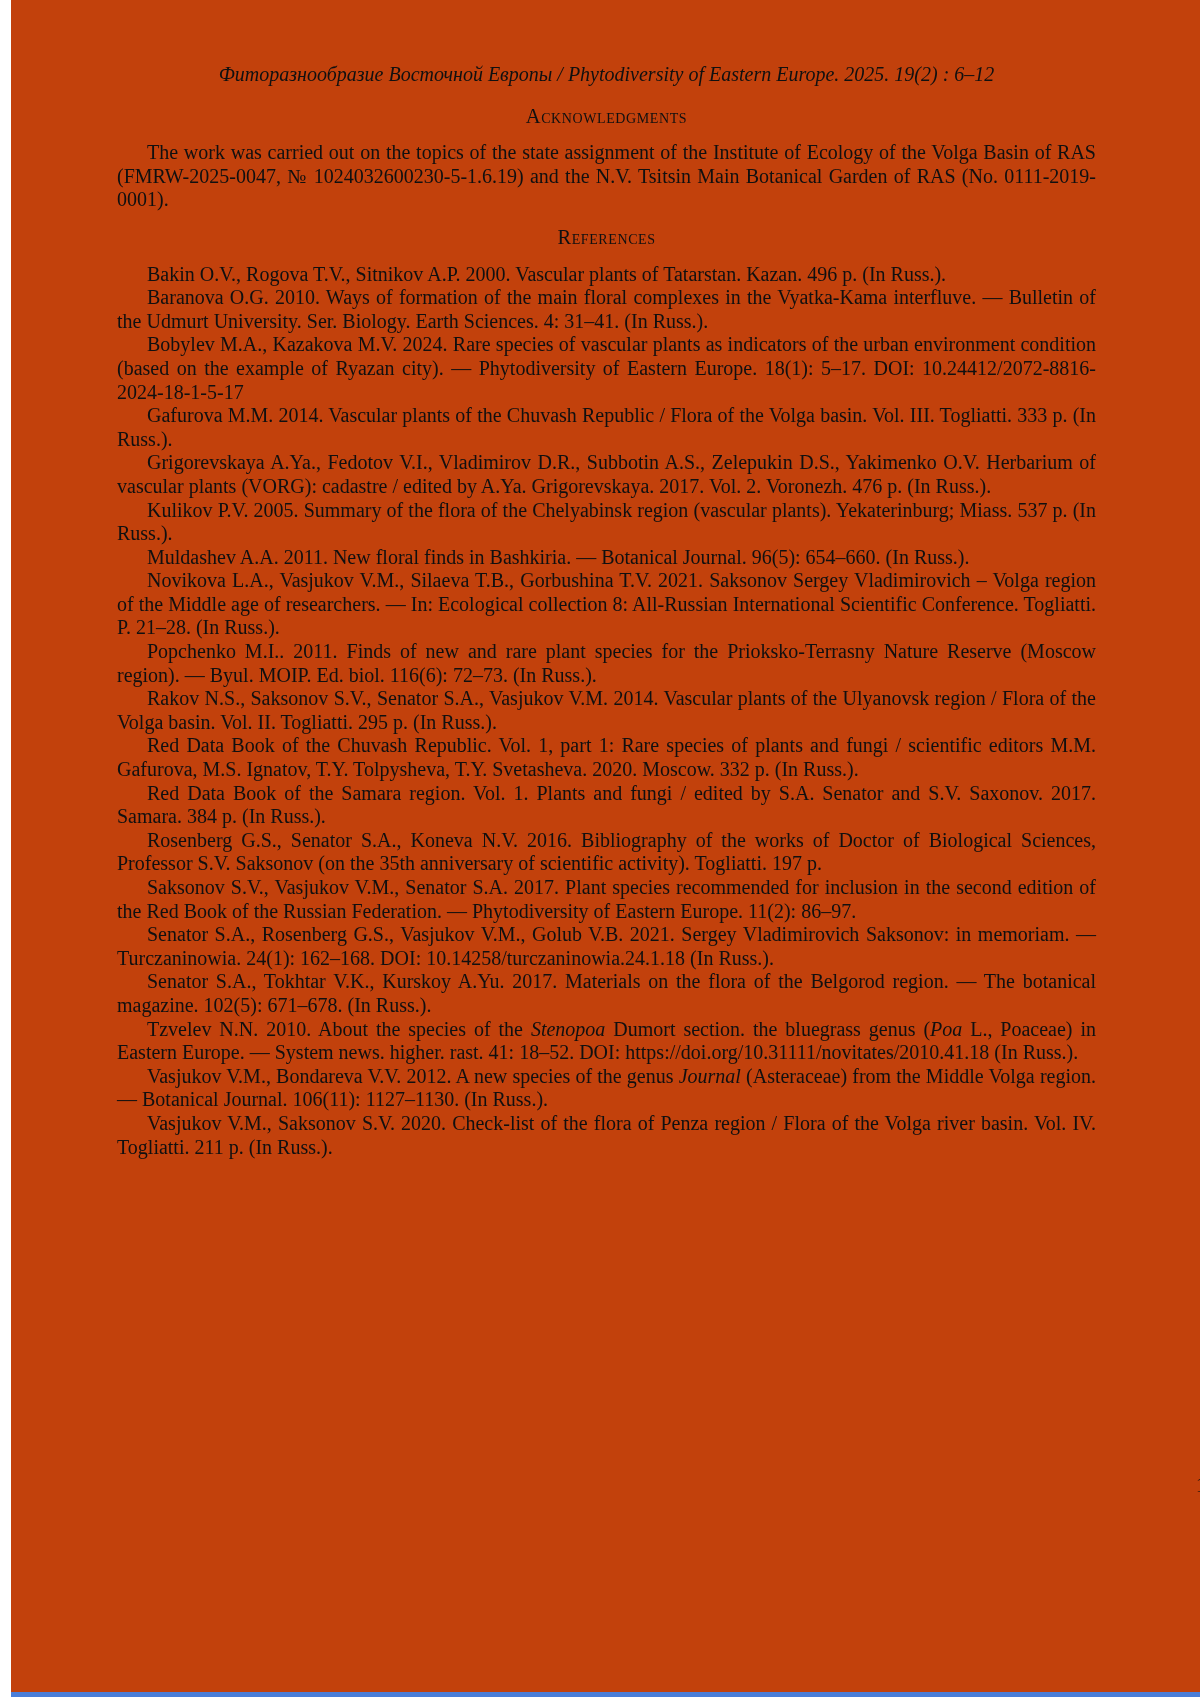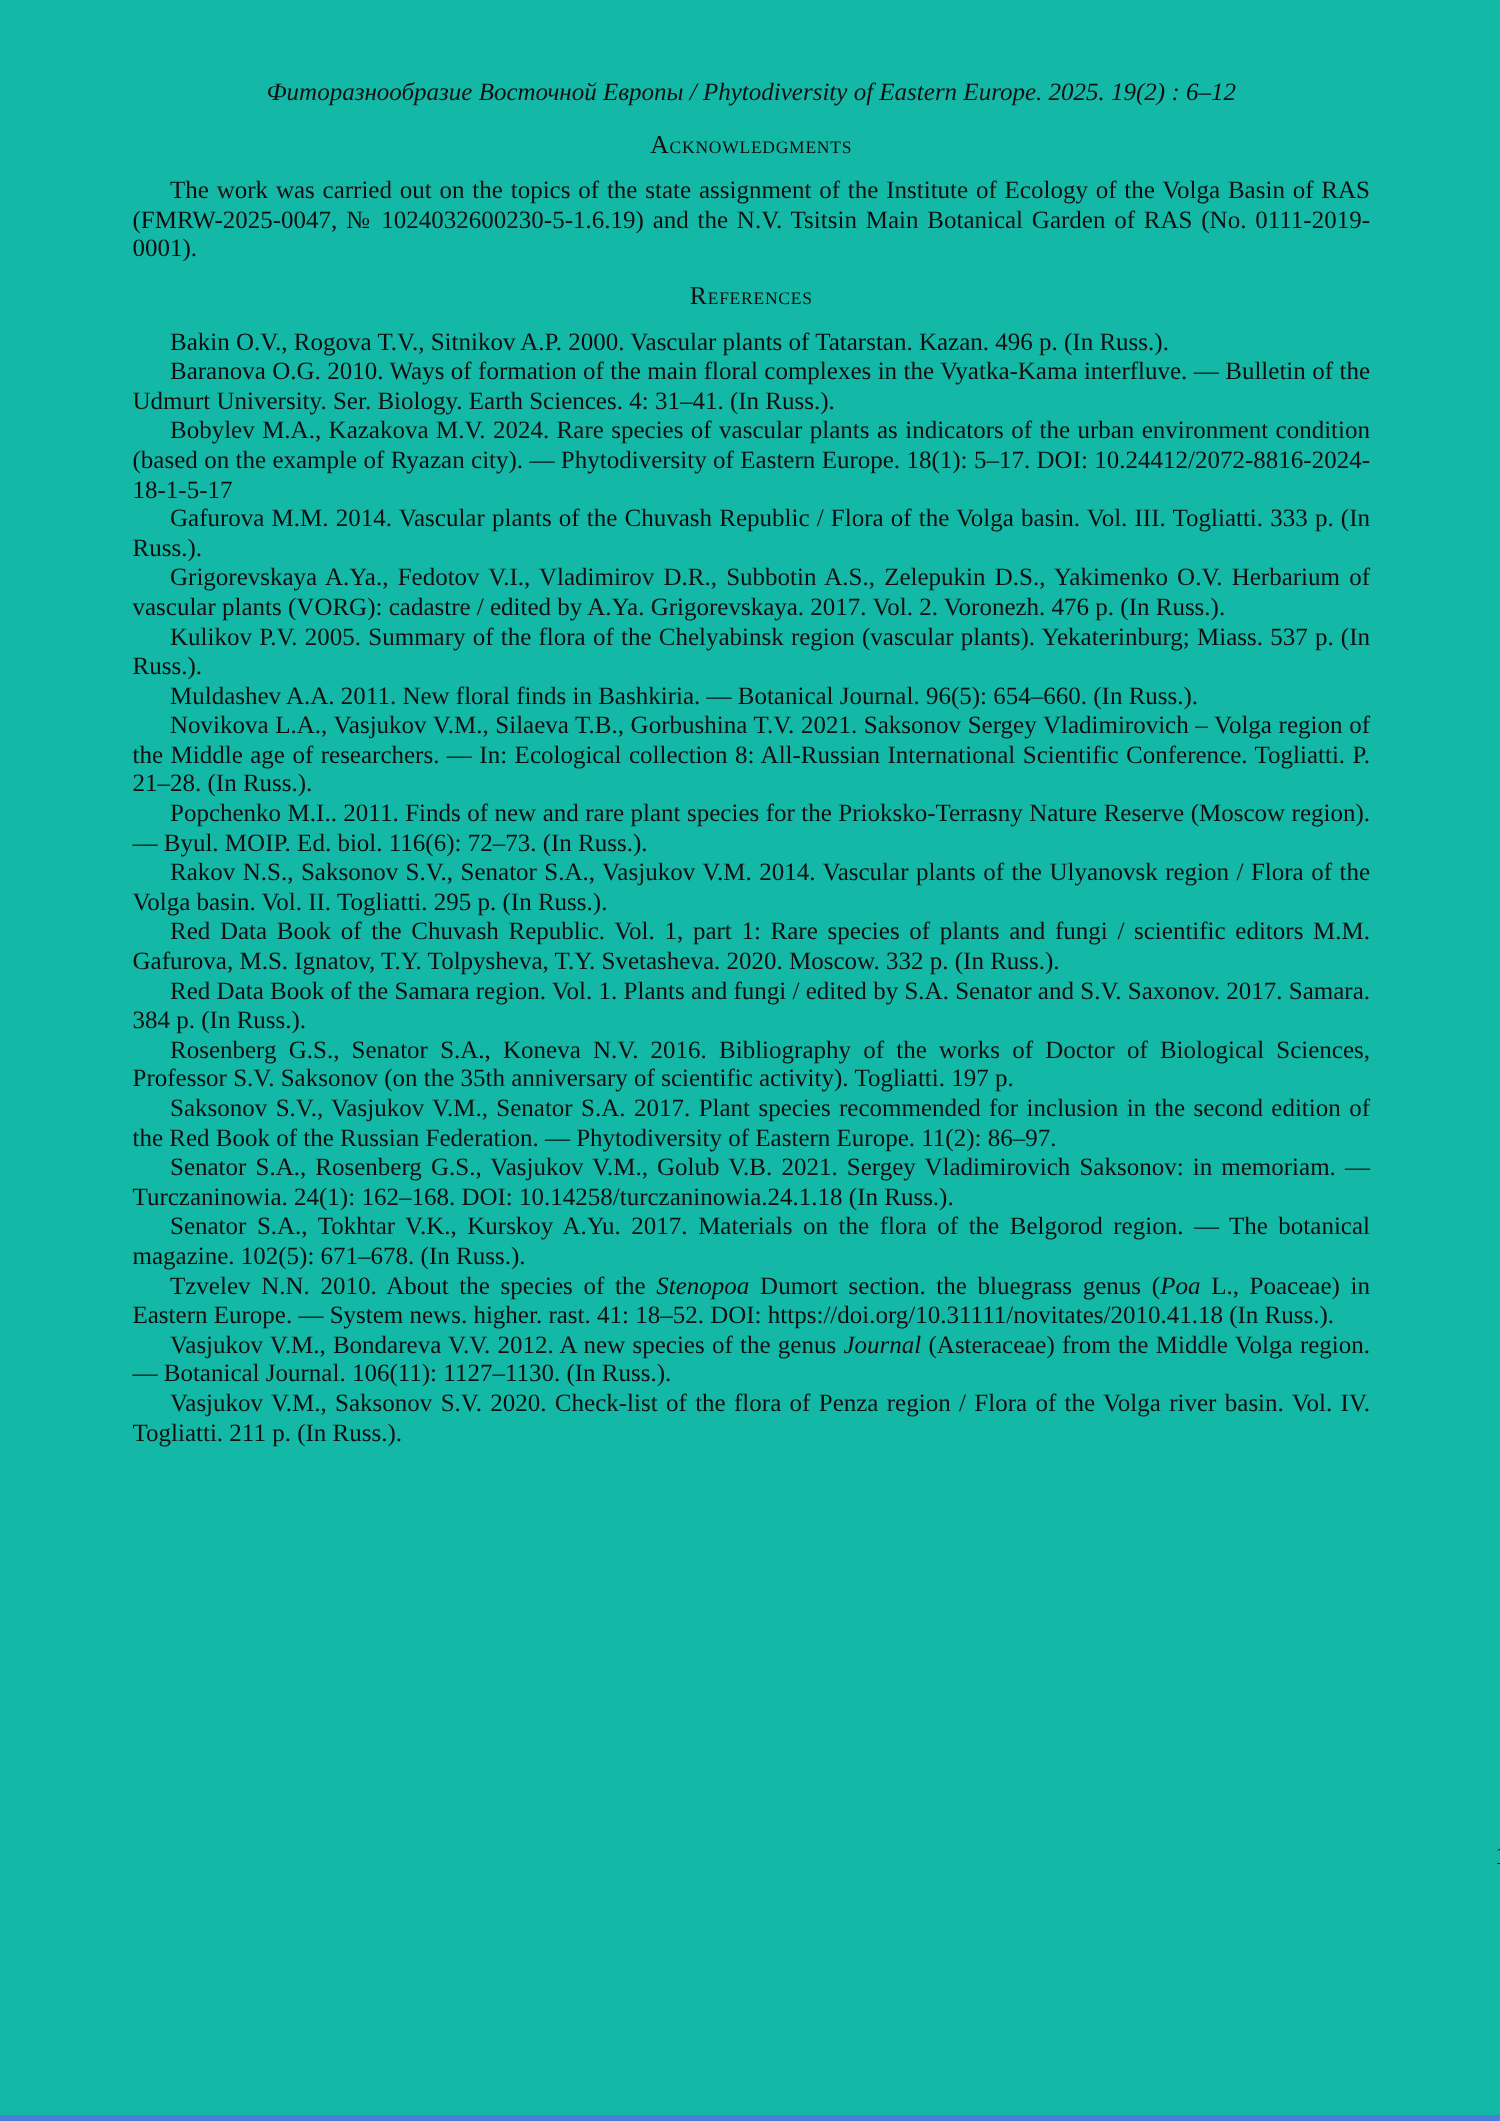"Фиторазнообразие Восточной Европы /" .sheet { background: #14b8a6 -> #c2410c; margin-left: none -> 11px }
